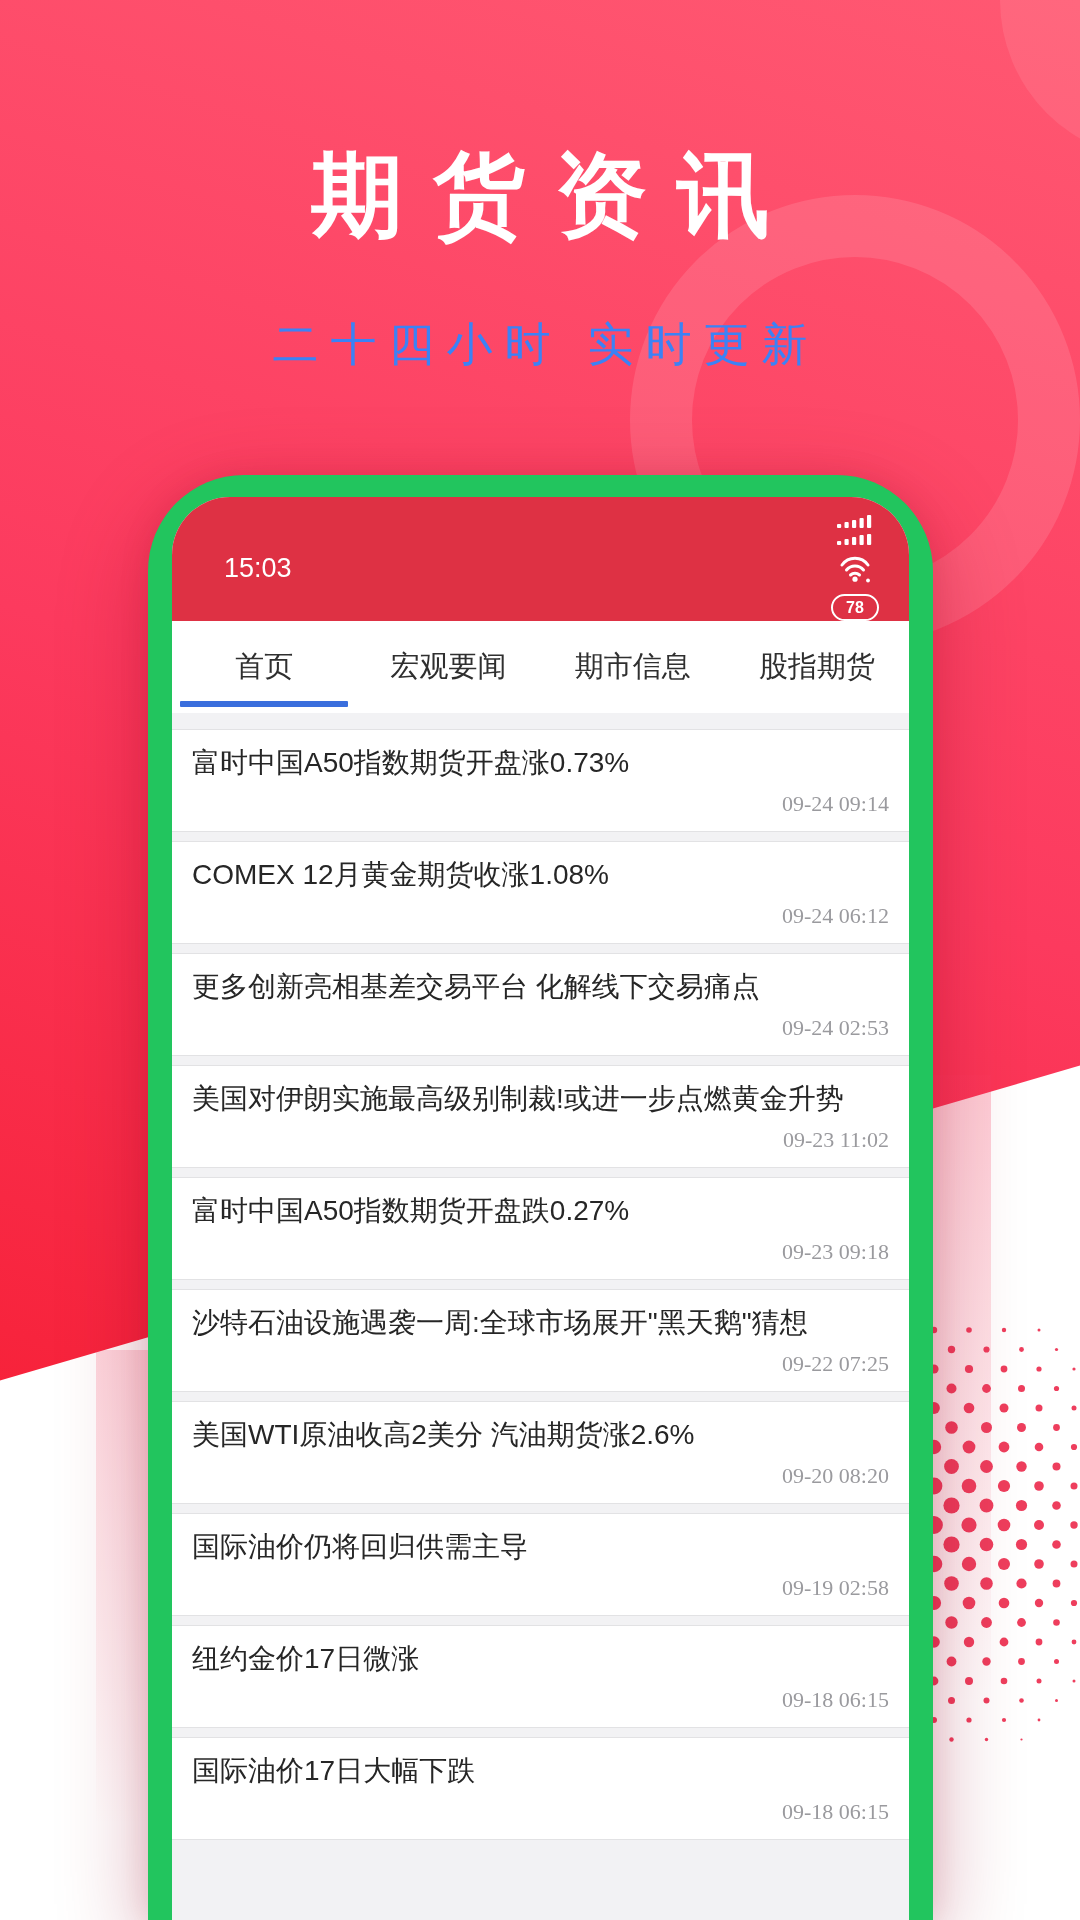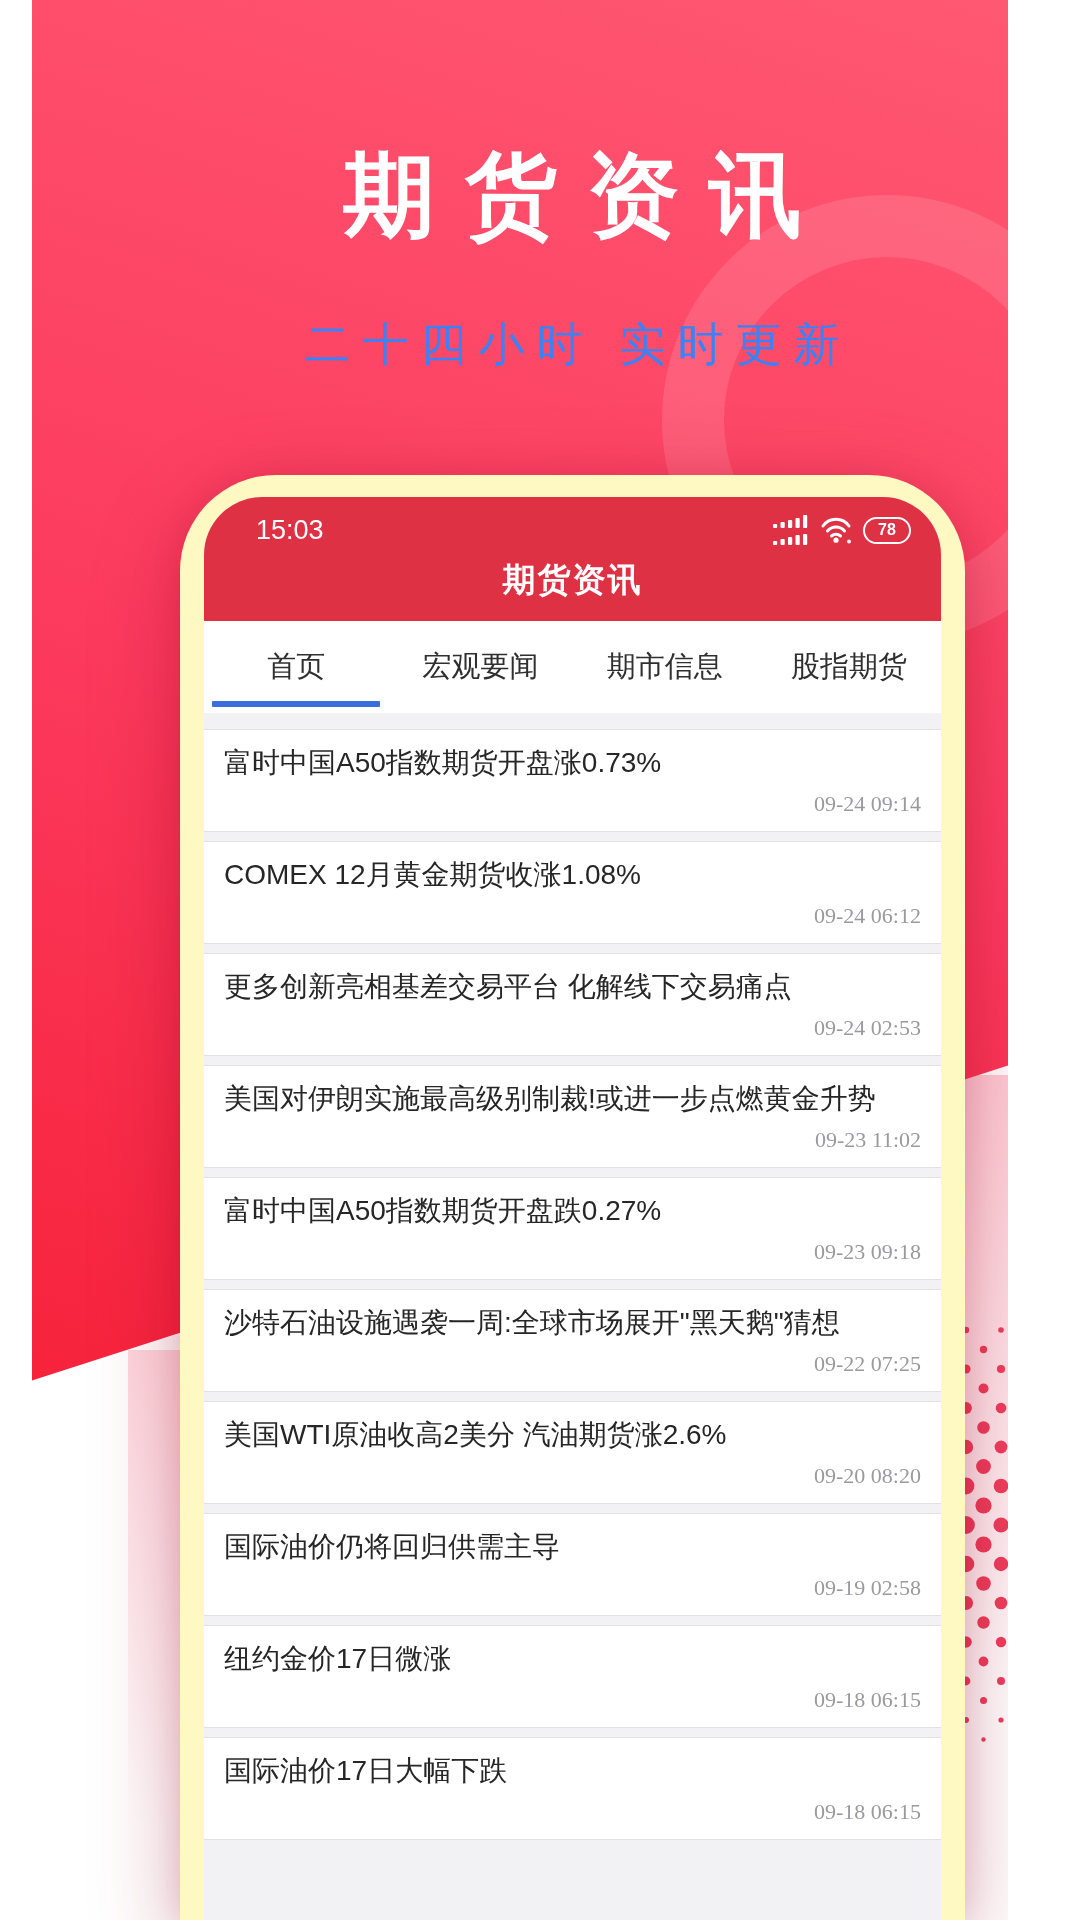"期货资讯" .page { margin-left: 32px -> none; width: 976px -> 1080px }
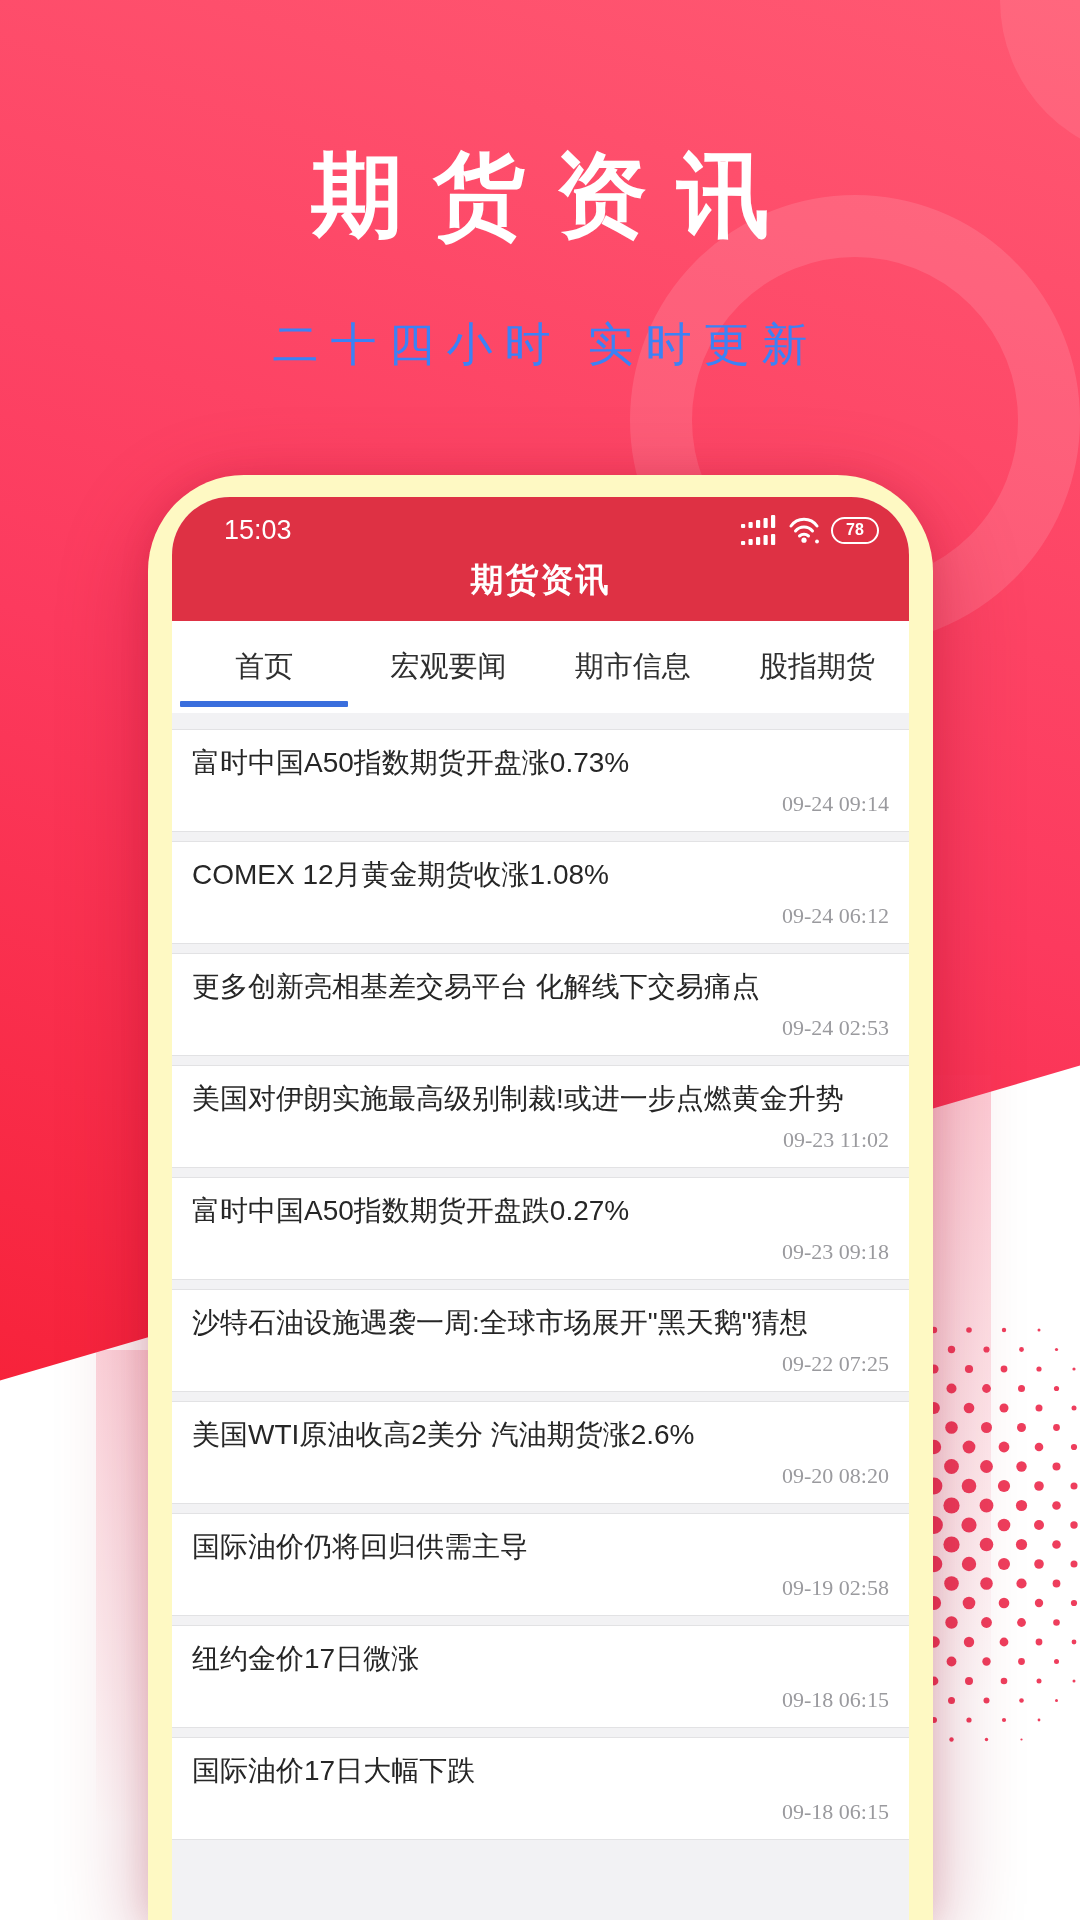"15:03" .phone { background: #fef9c3 -> #22c55e }
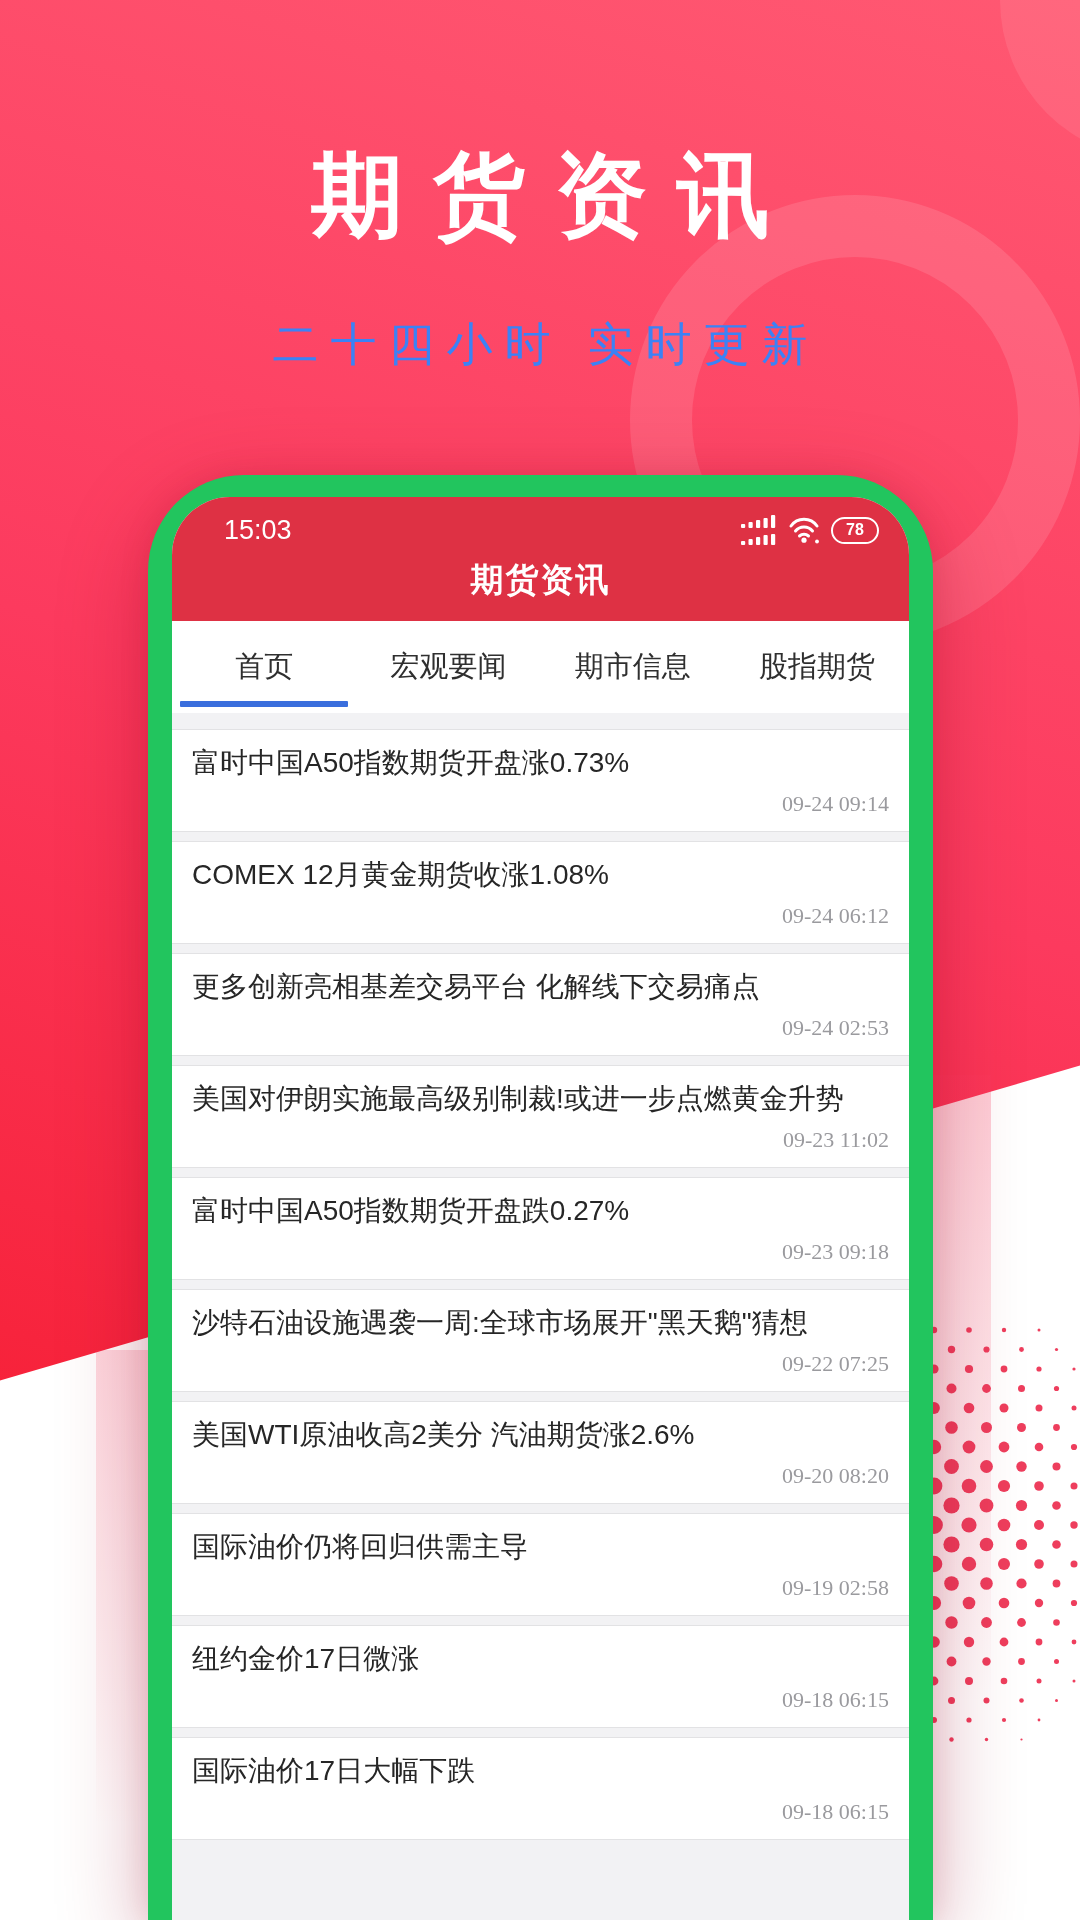"78" .status-icons { flex-direction: none -> column }
